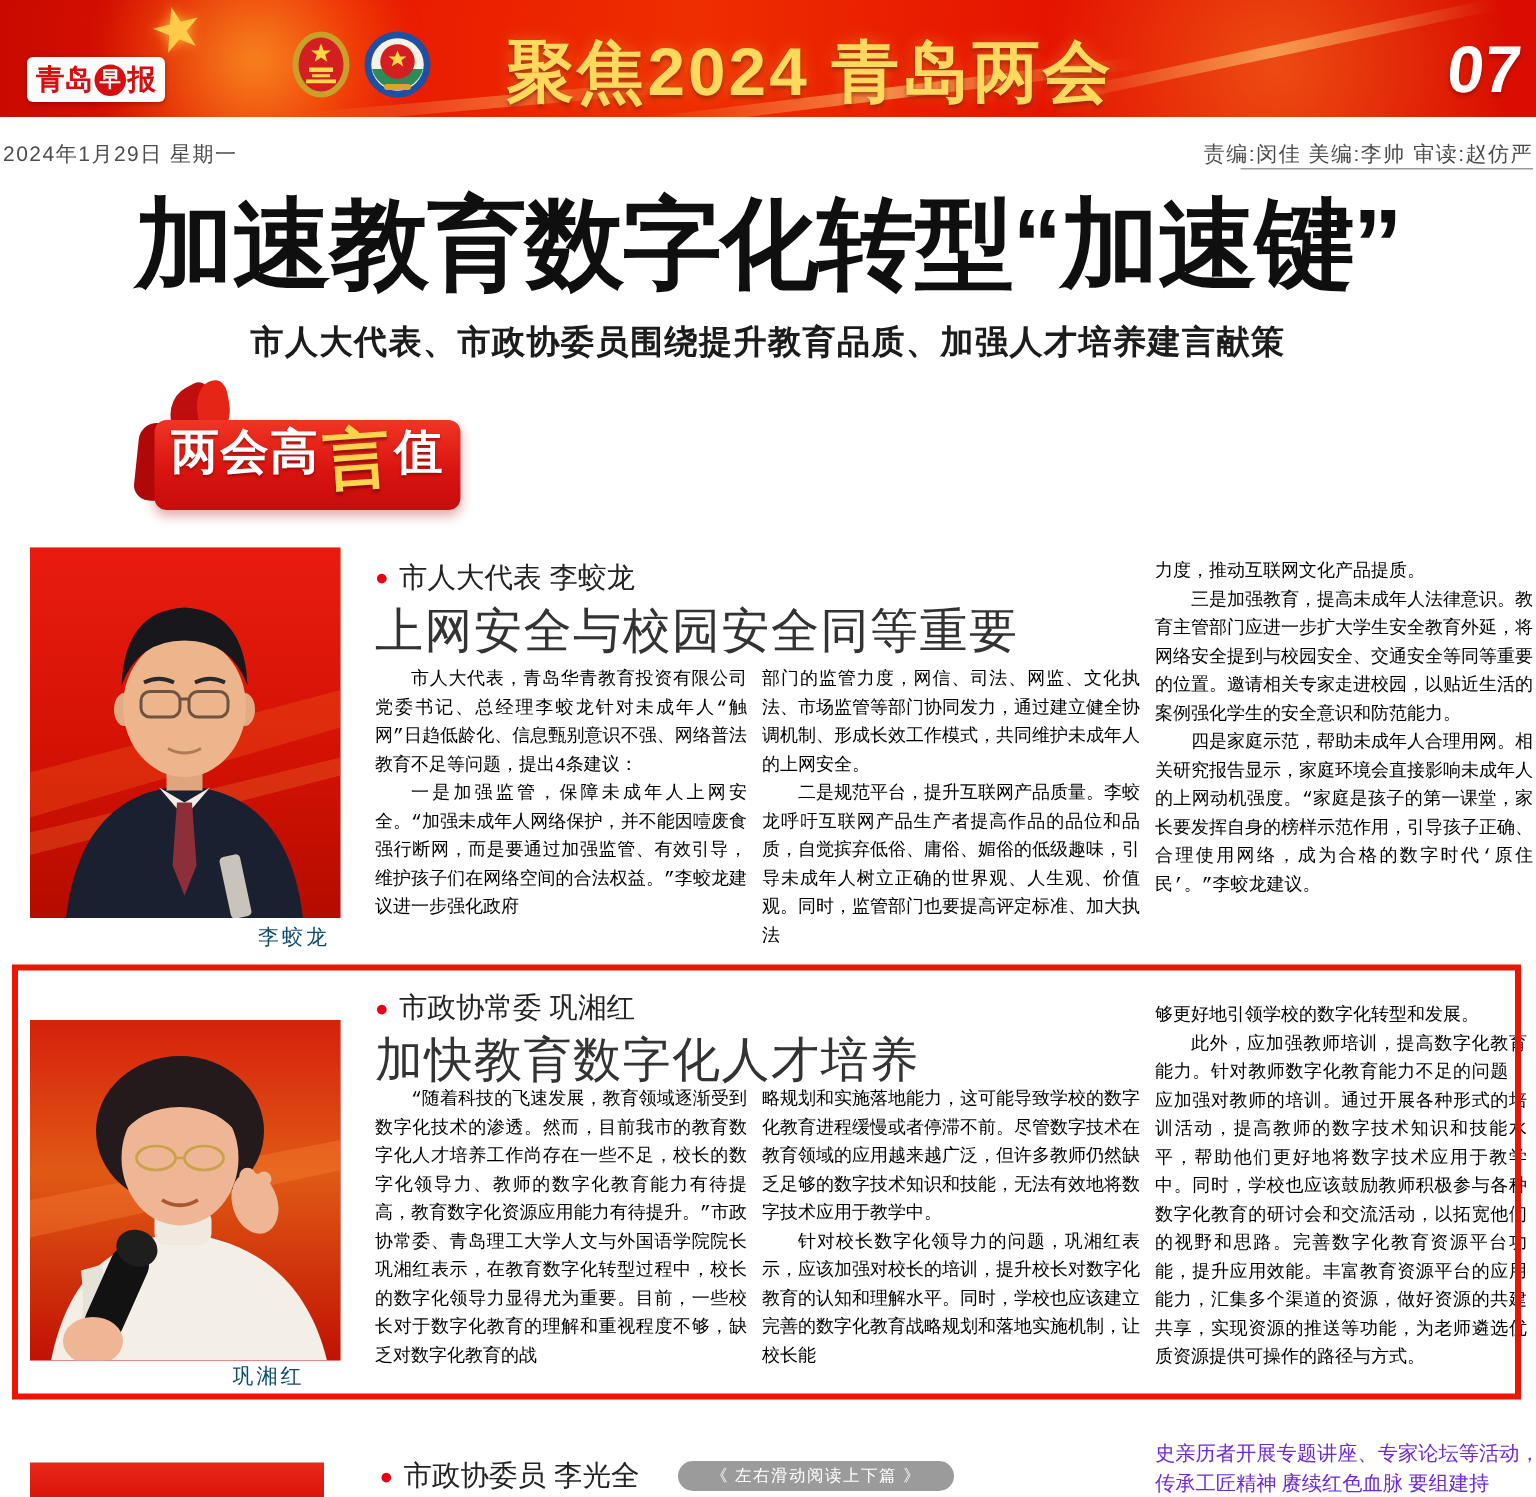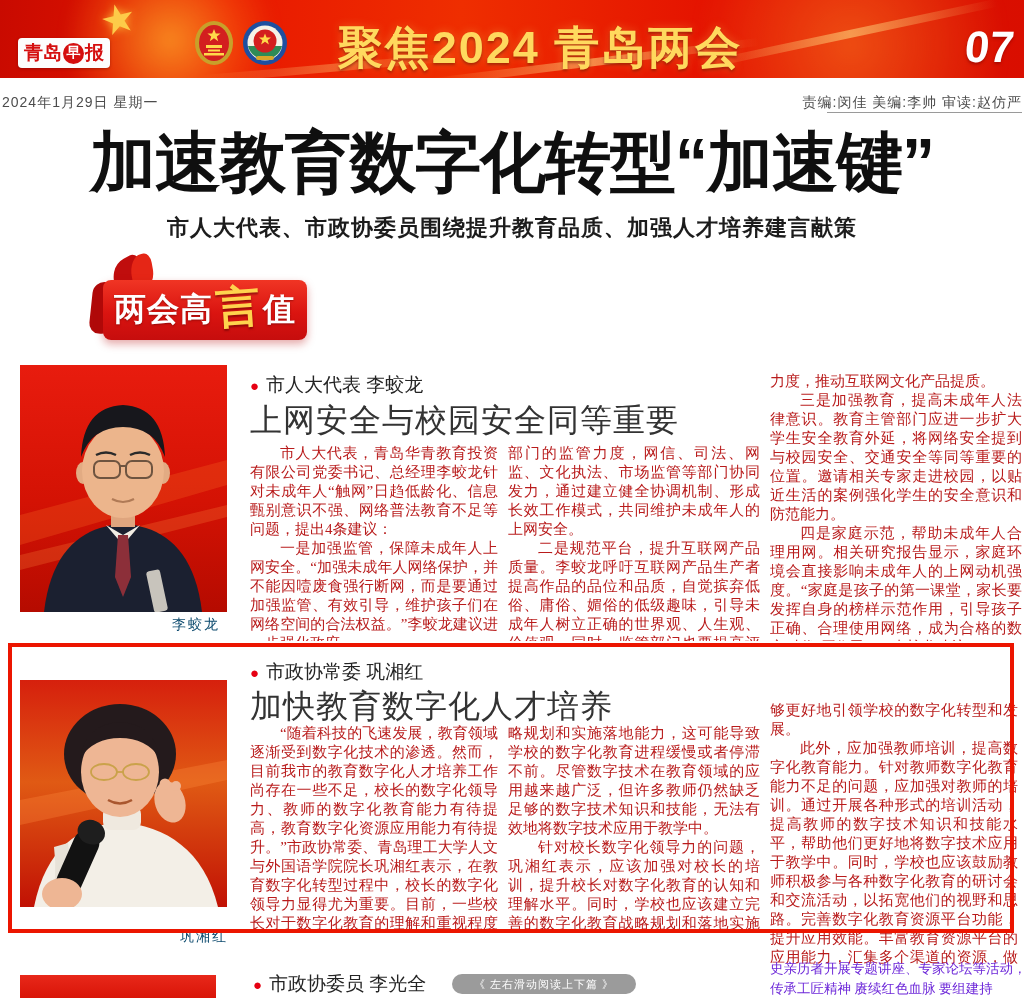"两会高" .badge-box { align-items: center -> flex-start }
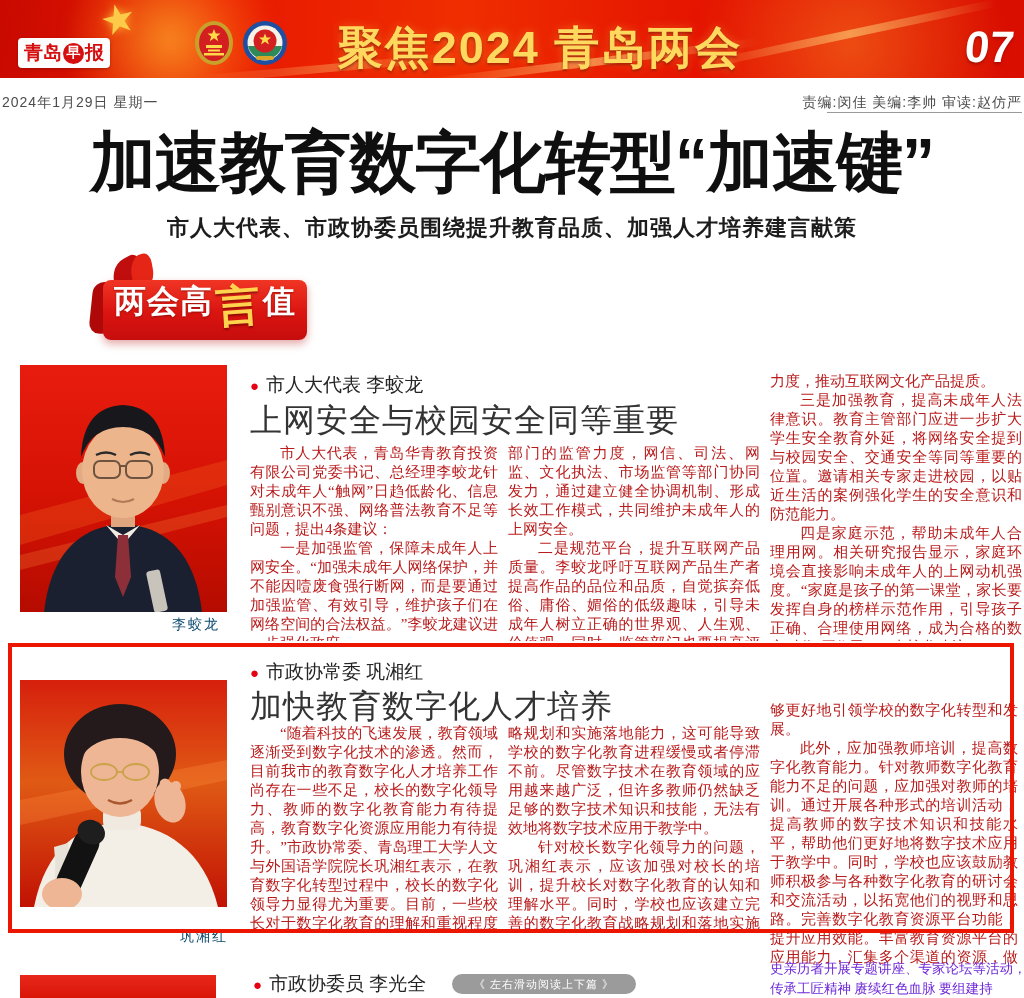"力度，推动互联网文化产品提质。" .bodycol { color: #b91c1c -> #000000; font-family: Liberation Serif, serif -> Liberation Mono, monospace; font-size: 15px -> 12px }
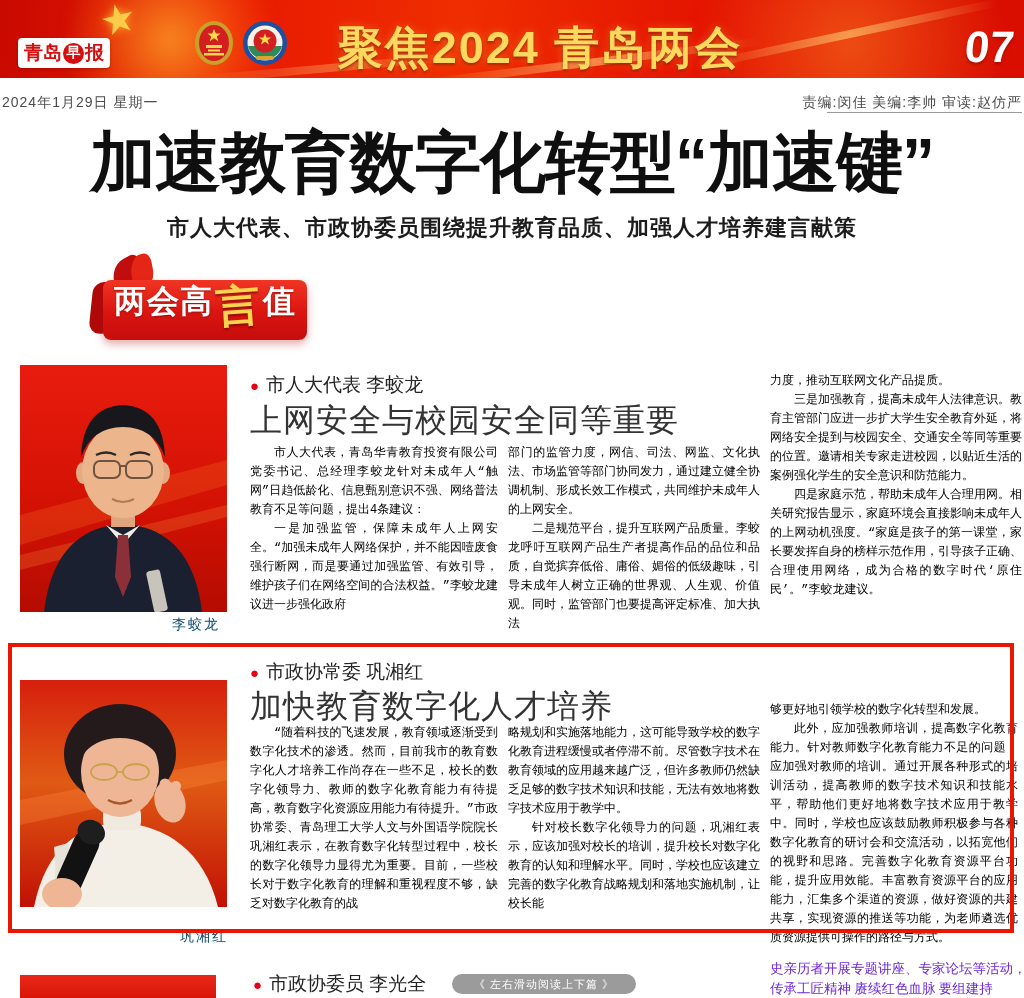"够更好地引领学校的数字化转型和发展。" .a2-c3 { margin-top: 33px -> none }
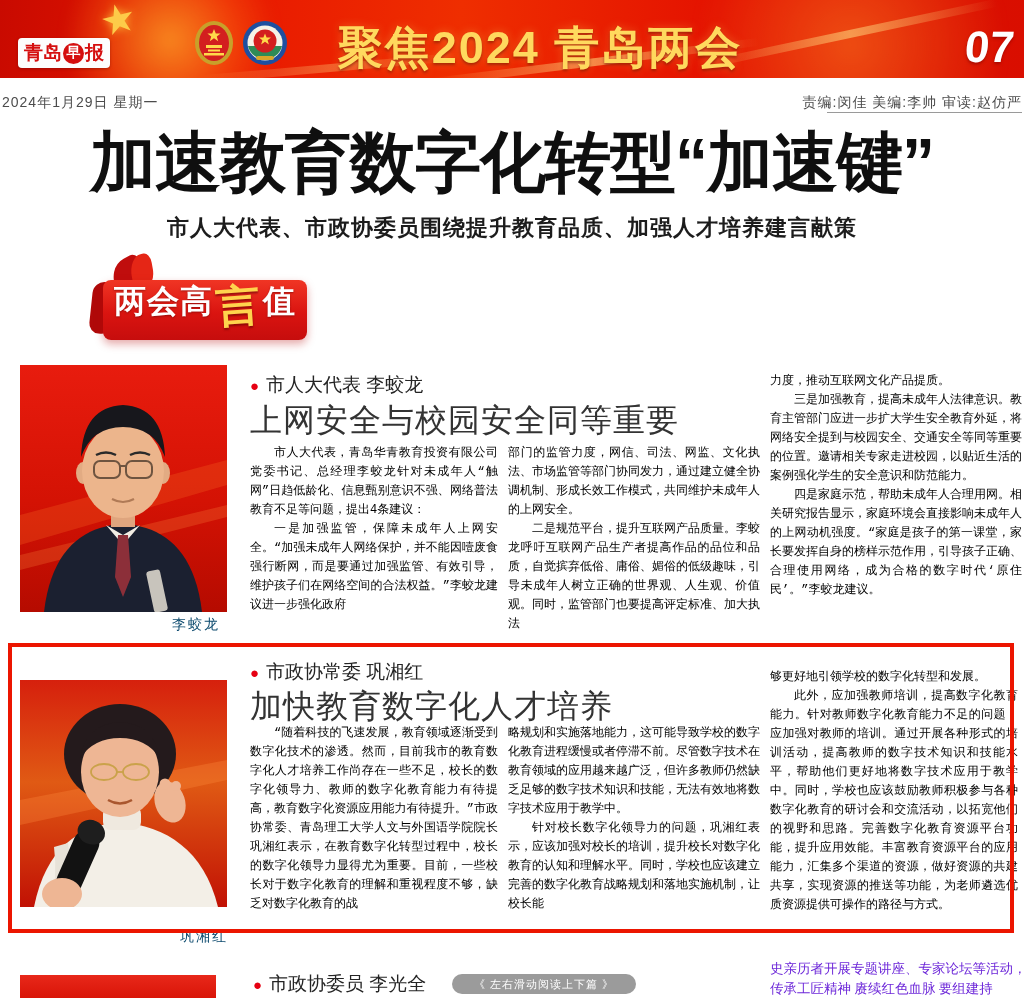"巩湘红" .a2-caption { left: 28px -> 3px; margin-top: 19px -> none }
